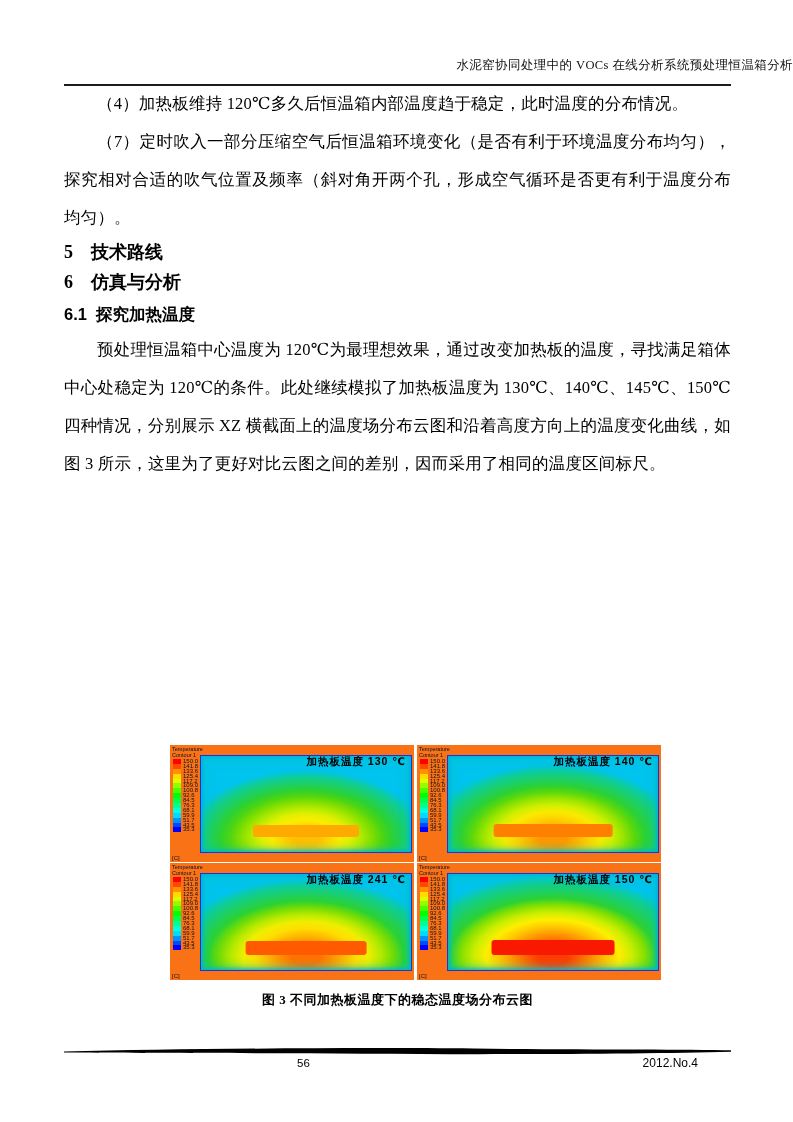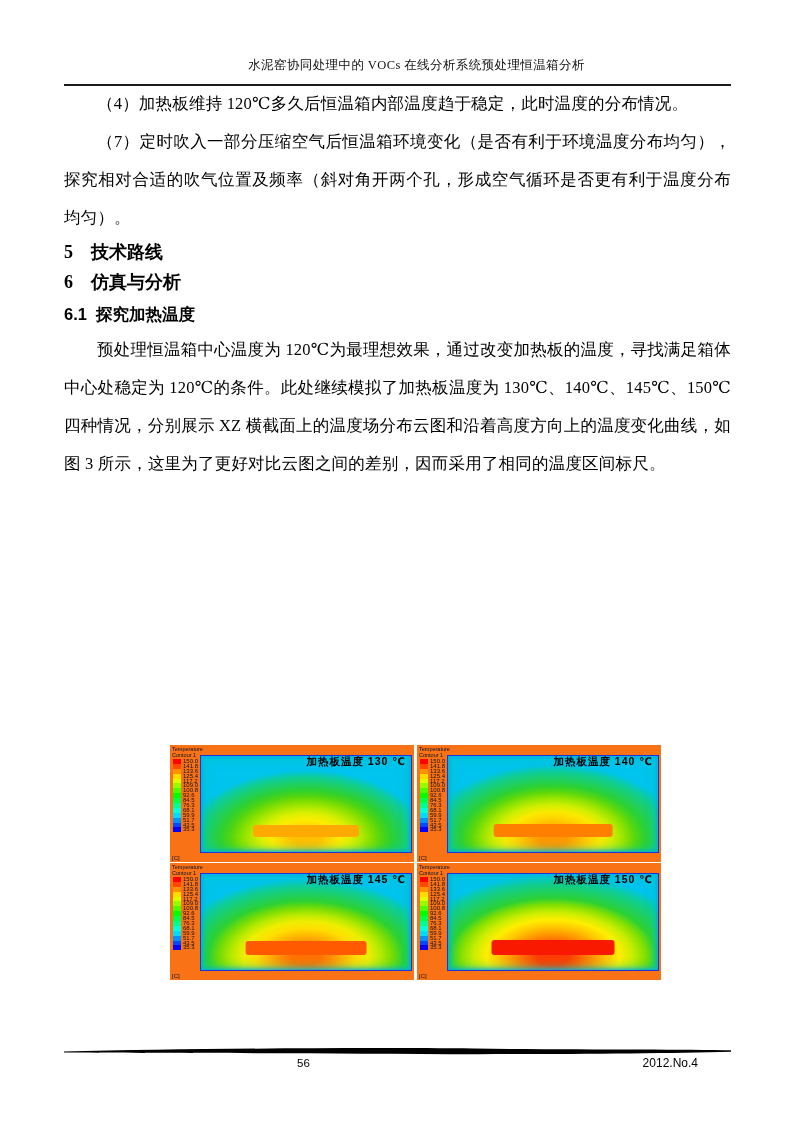"水泥窑协同处理中的 VOCs 在线分析系统预处理恒温箱分析" .header-title { text-align: center -> right }
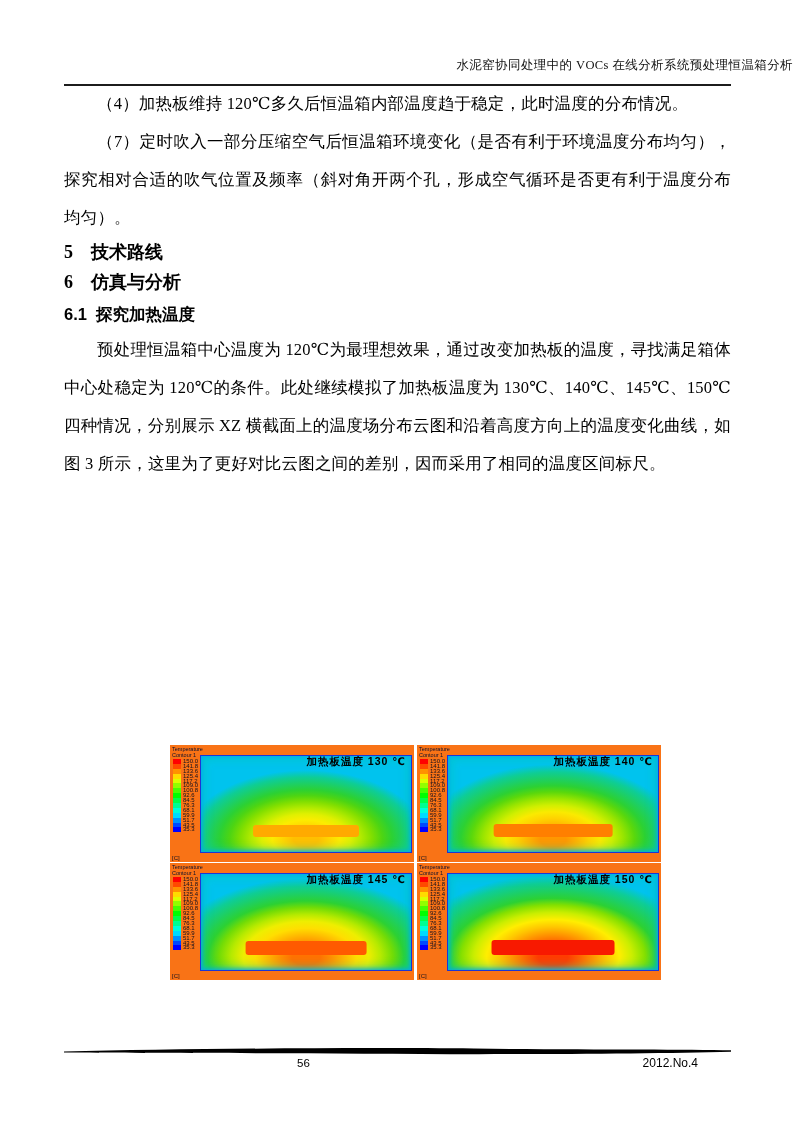"加热板温度 145 ℃" div.plot-title { text: 145 -> 241 }
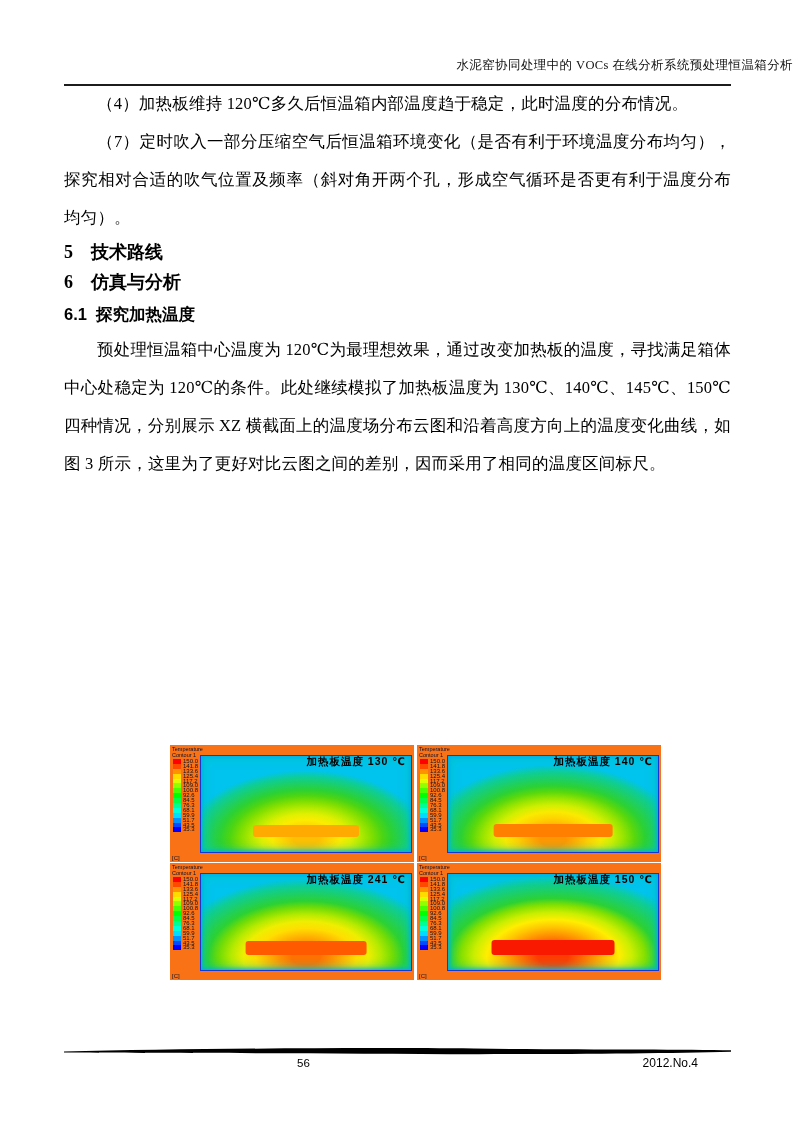"图 3 不同加热板温度下的稳态温度场分布云图" div.figure-caption { html: none -> <div>图 3 不同加热板温度下的稳态温度场分布云图</div> }
